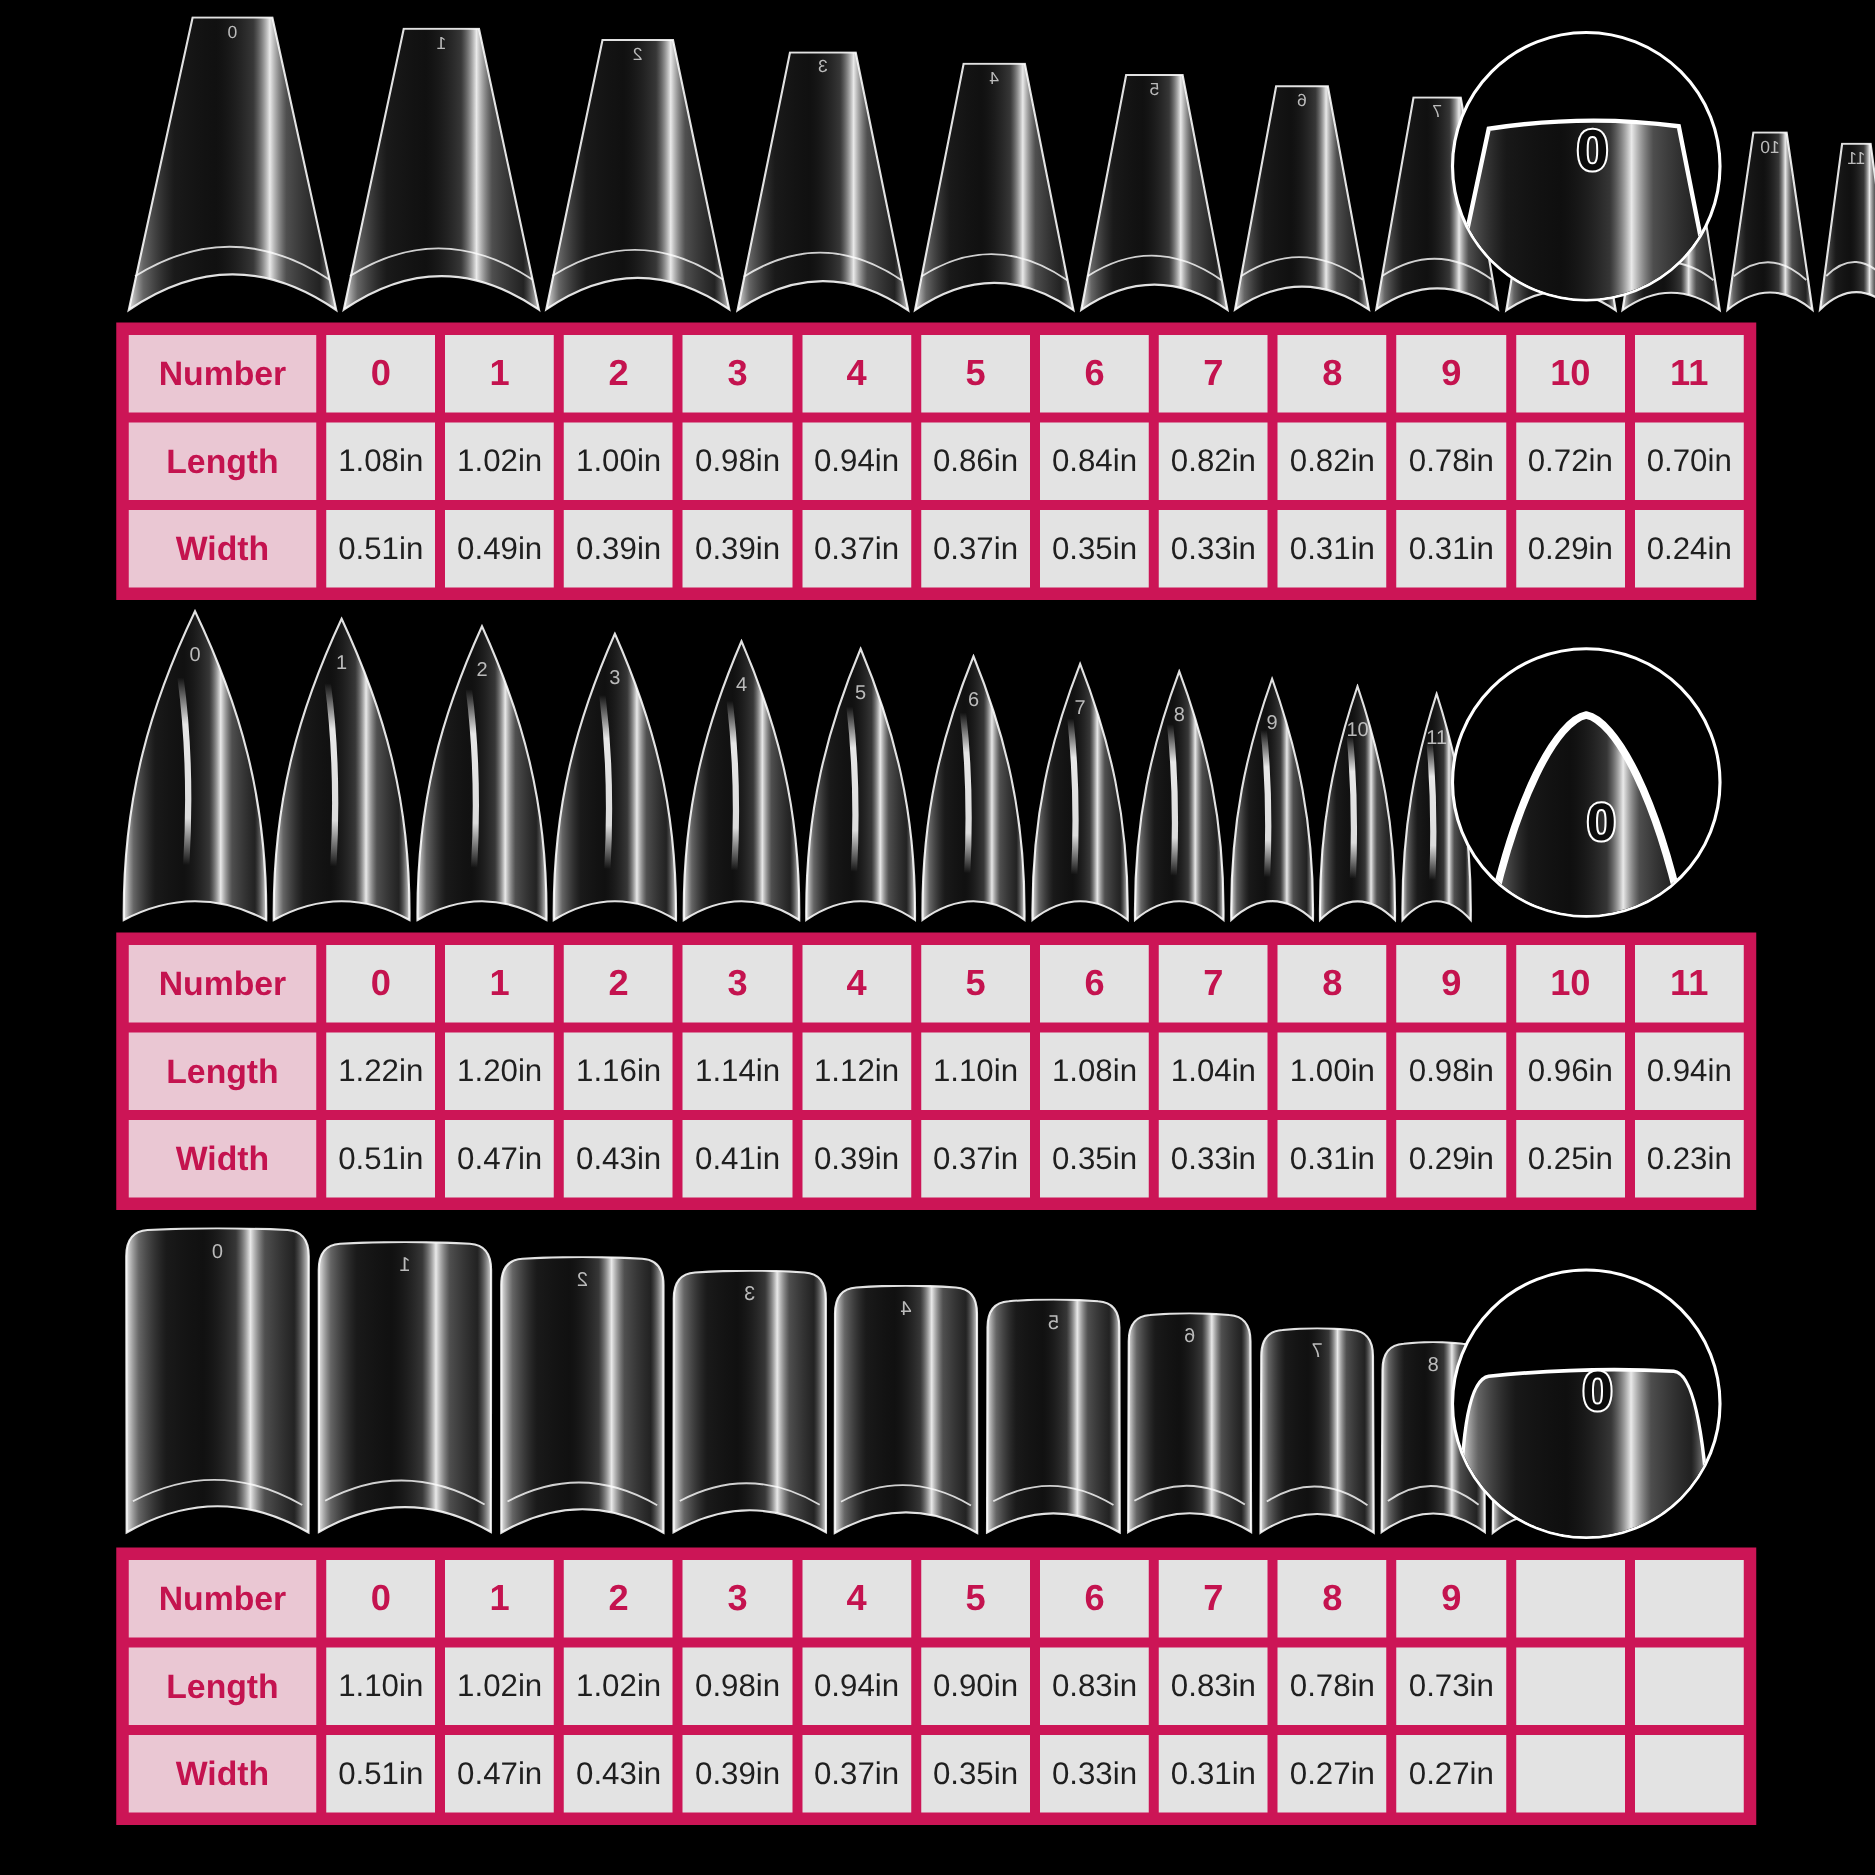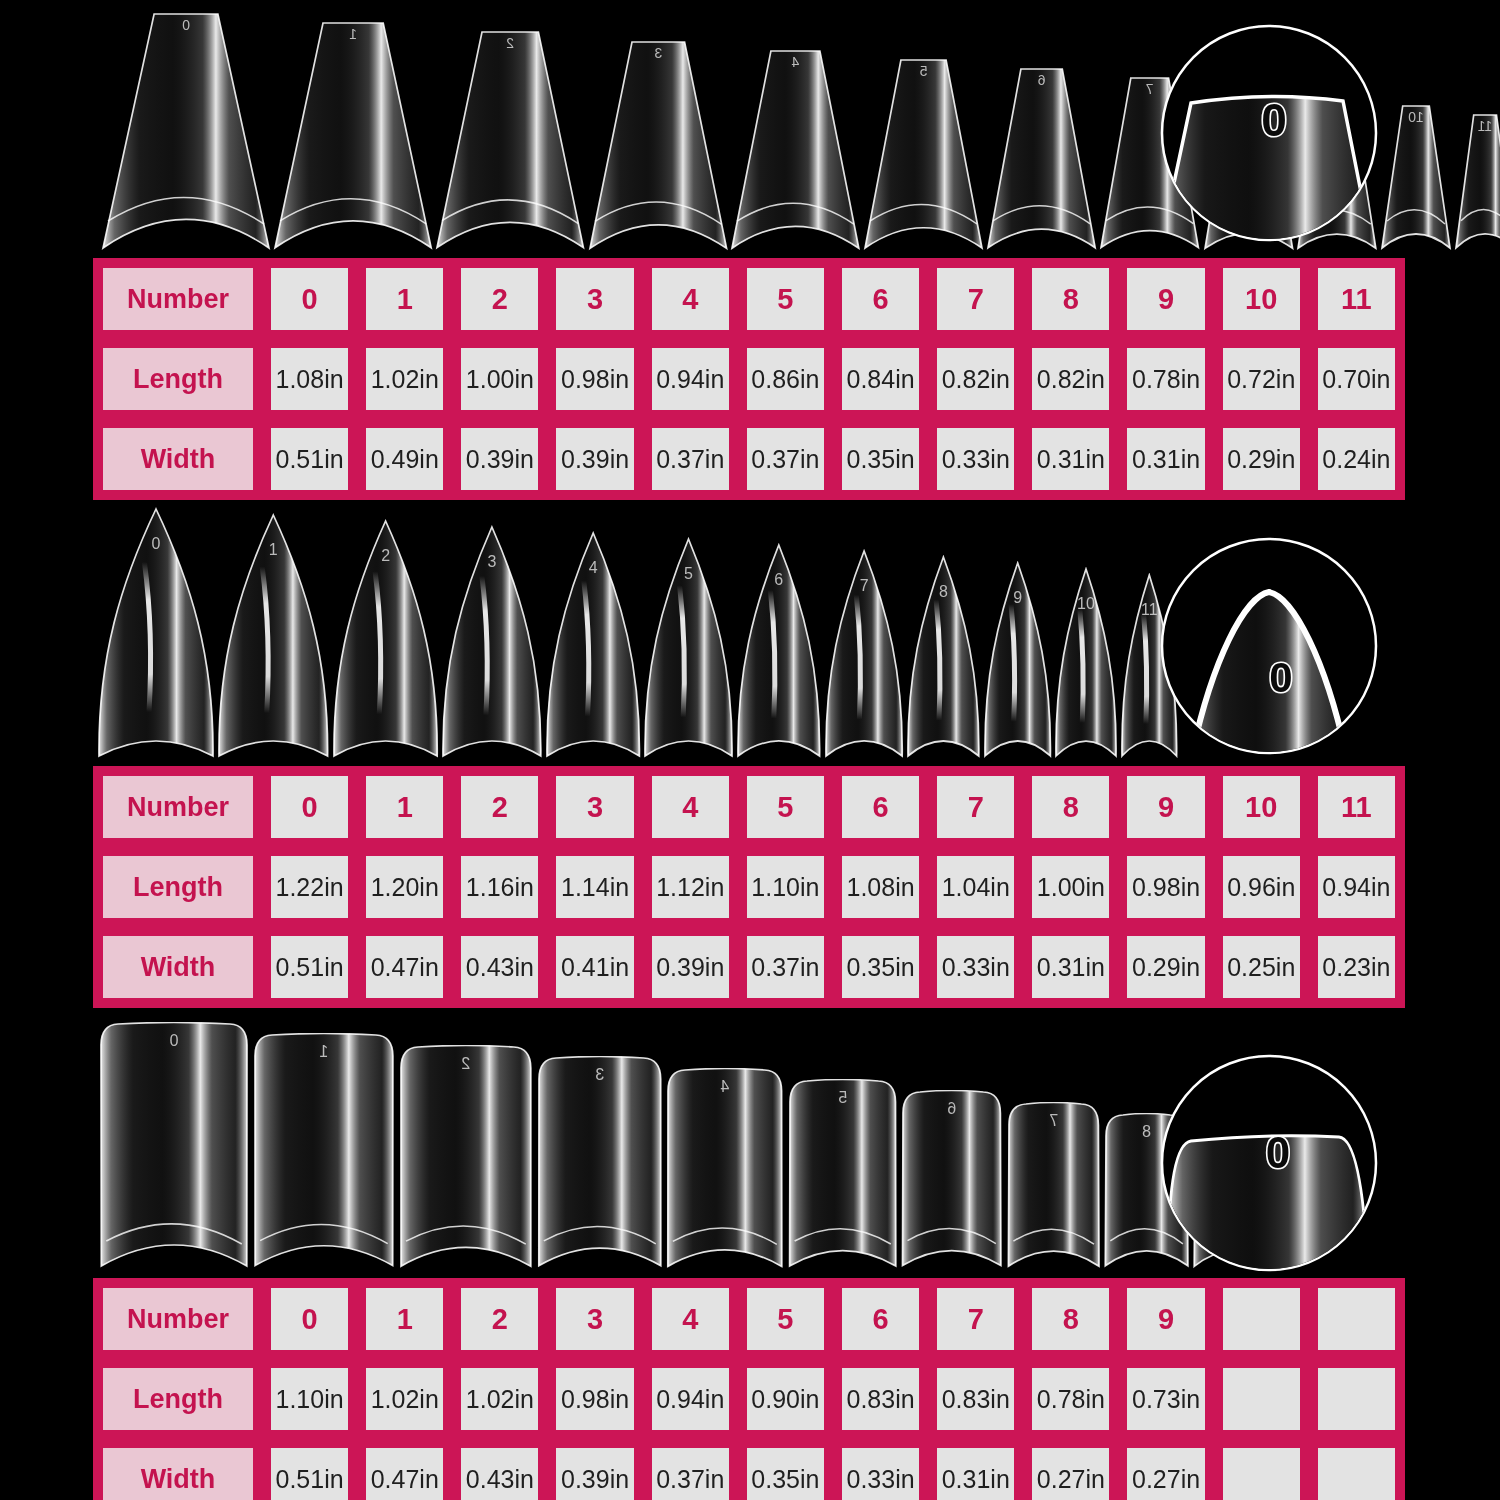"Number" .size-table { gap: 18px -> 8px }
